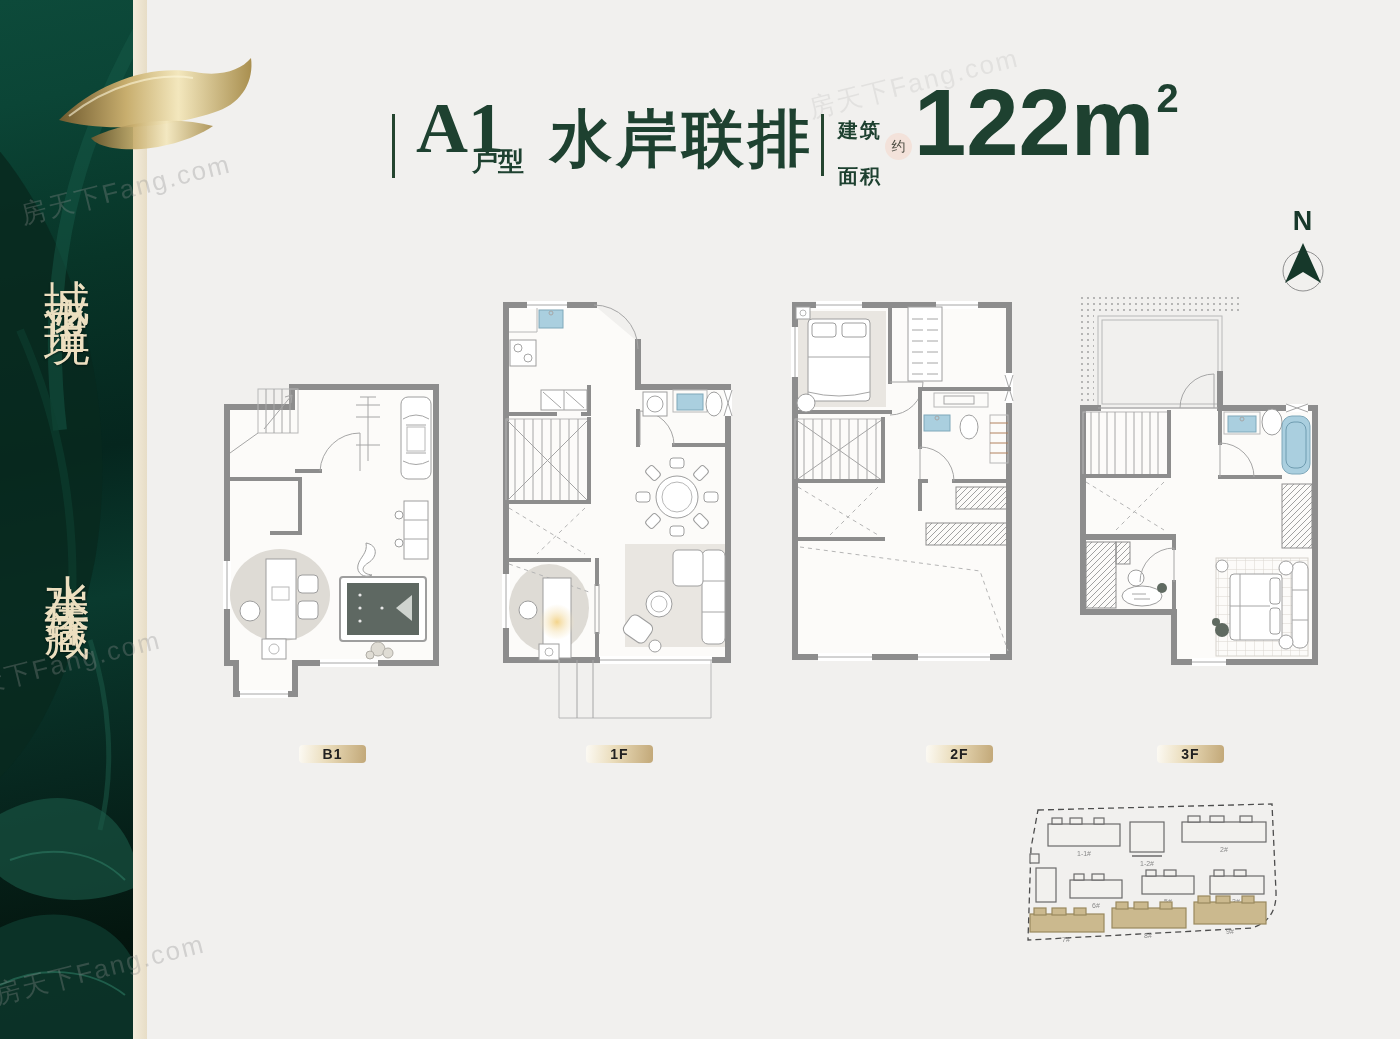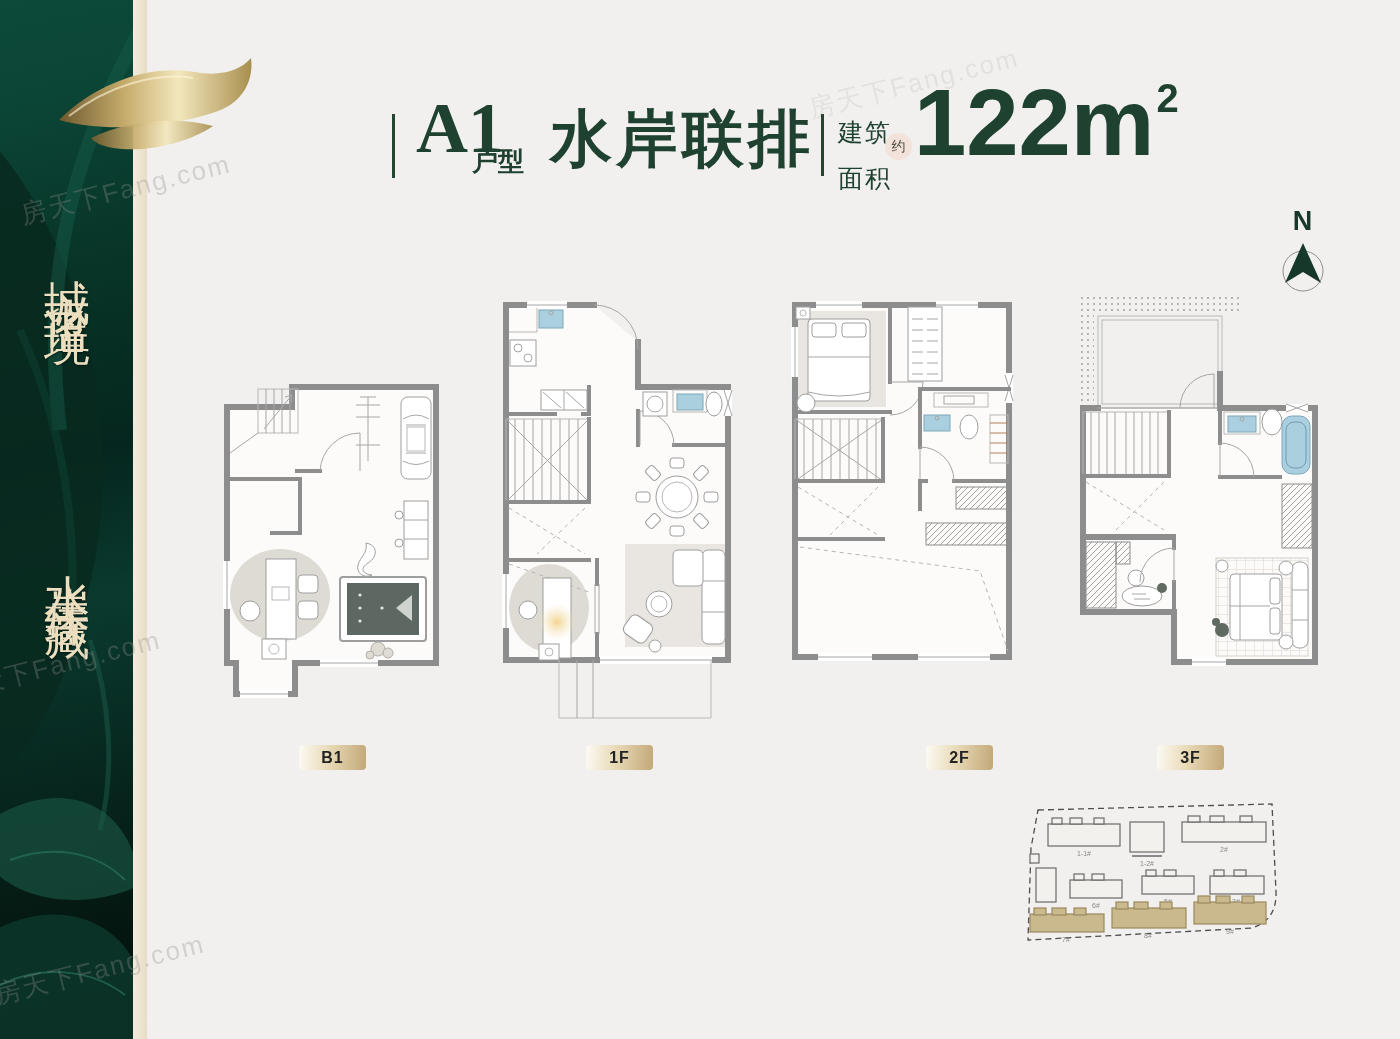"建筑" .area-label { font-size: 25px -> 20px; font-weight: 400 -> 700 }
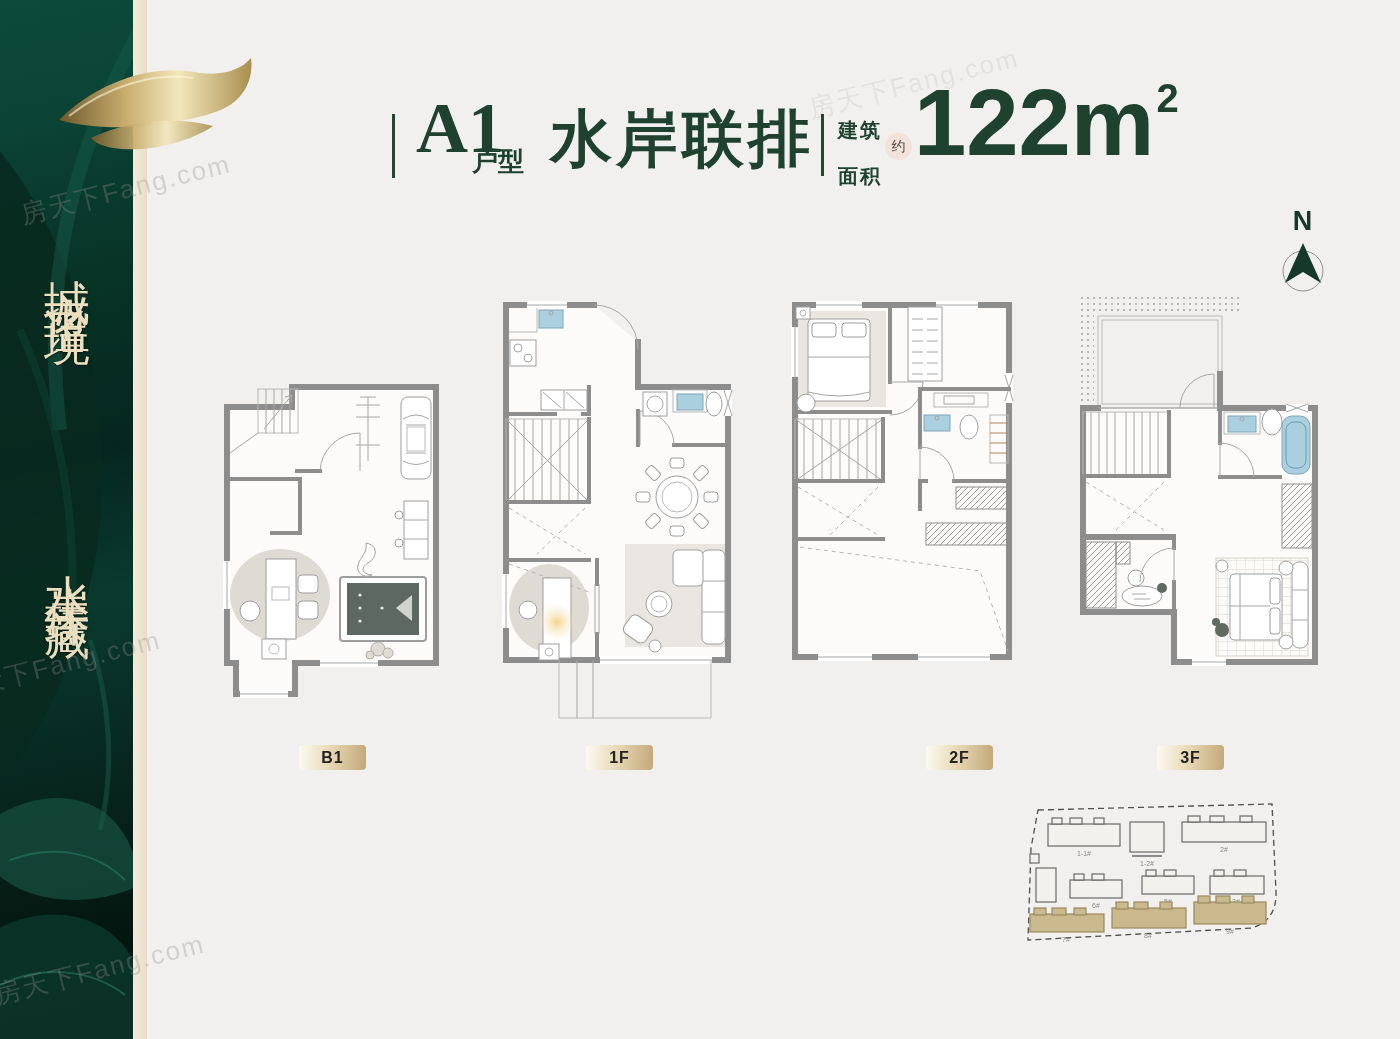"B1" .floor-badge { font-size: 16px -> 14px; height: 25px -> 18px }
